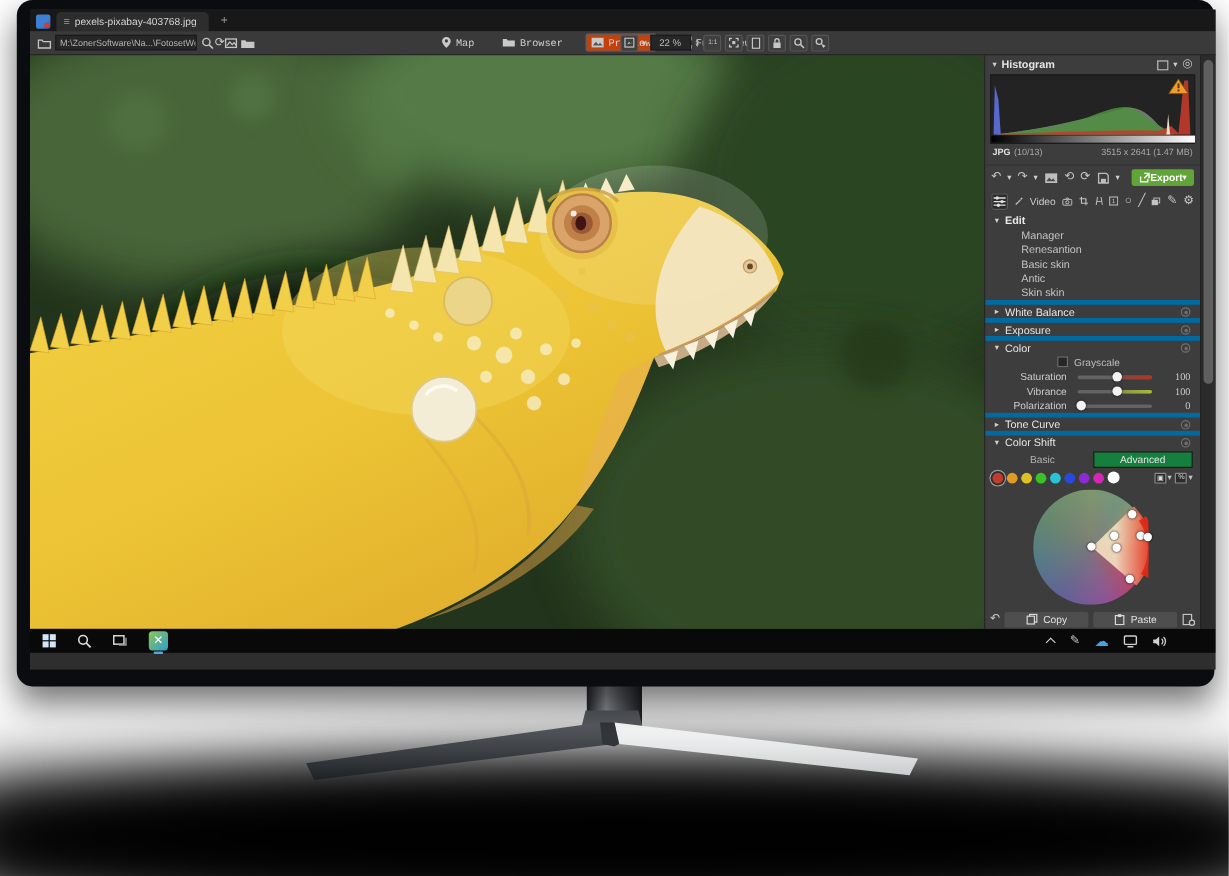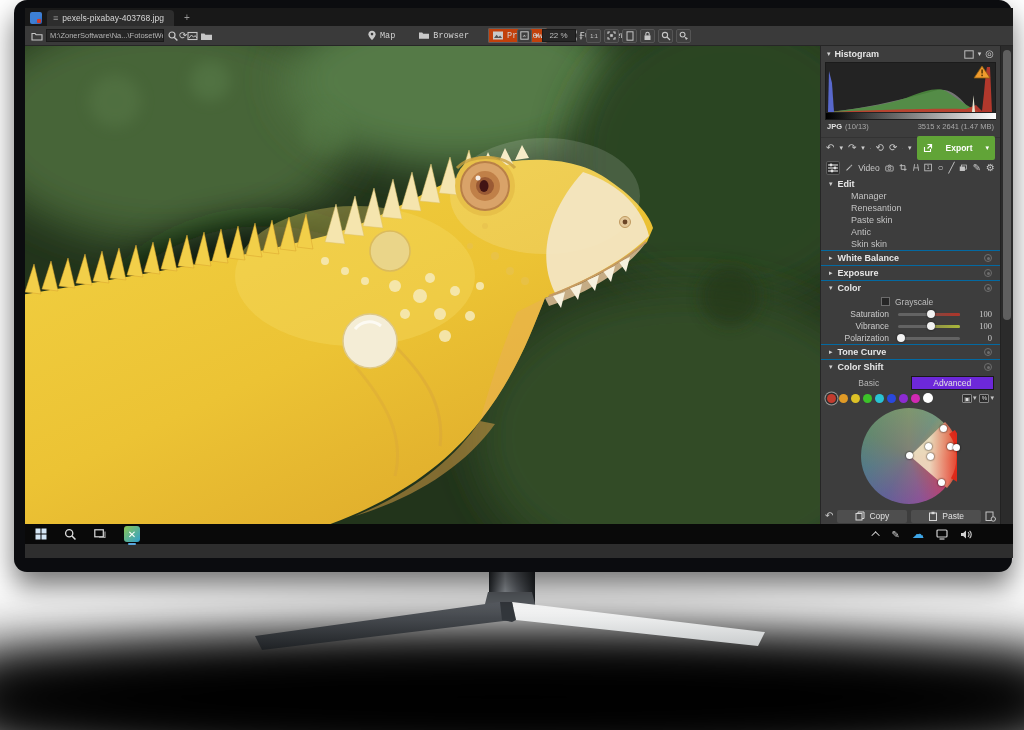"Export" .exportbtn { gap: 13px -> 0; height: 24px -> 14px }
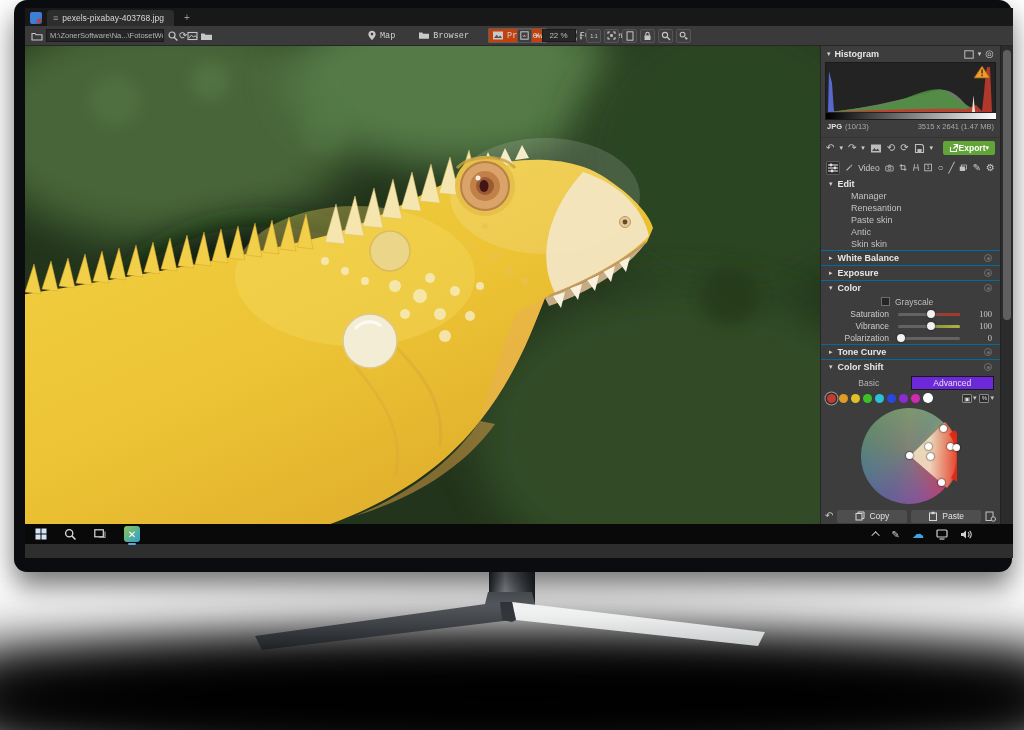"Paste skin" div.preset-item { text: Paste -> Basic }
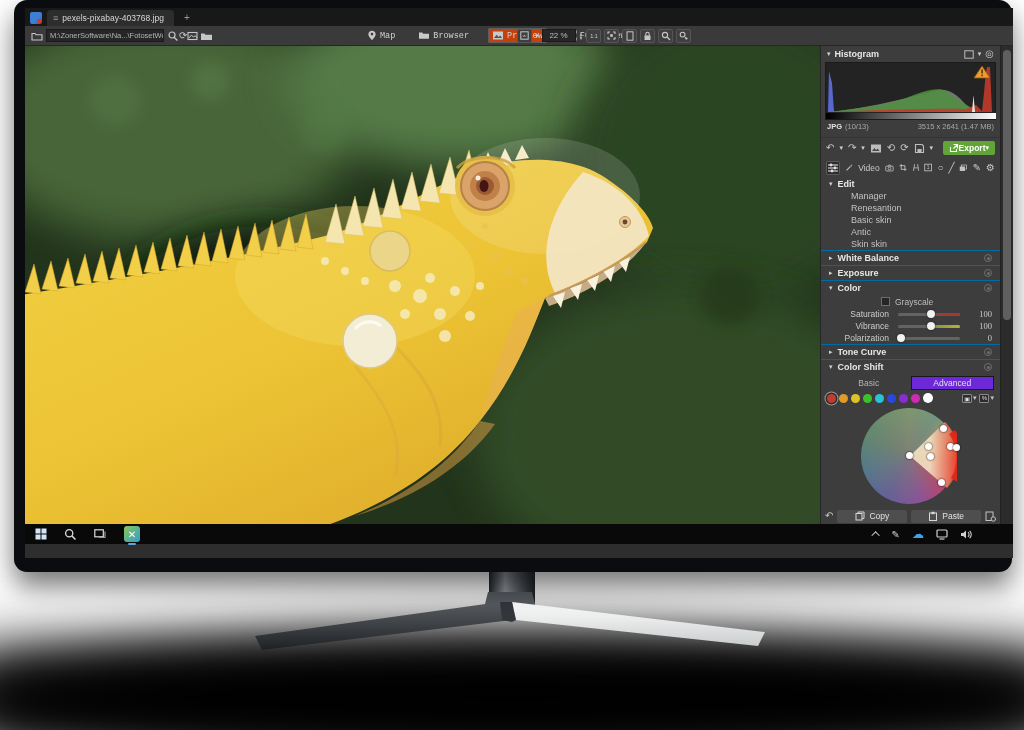"White Balance" .sec { border-top: 1px solid #0369a1 -> 4px solid #0369a1; font-weight: bold -> normal }
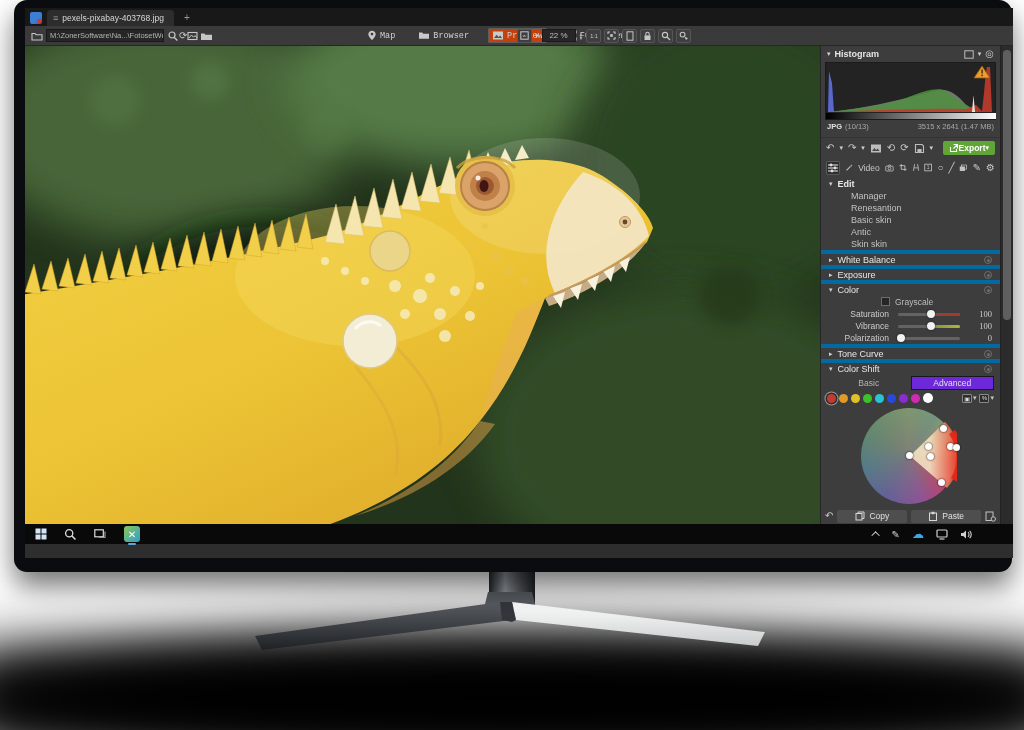"Advanced" .tabbtn.active { background: #6d28d9 -> #15803d }
